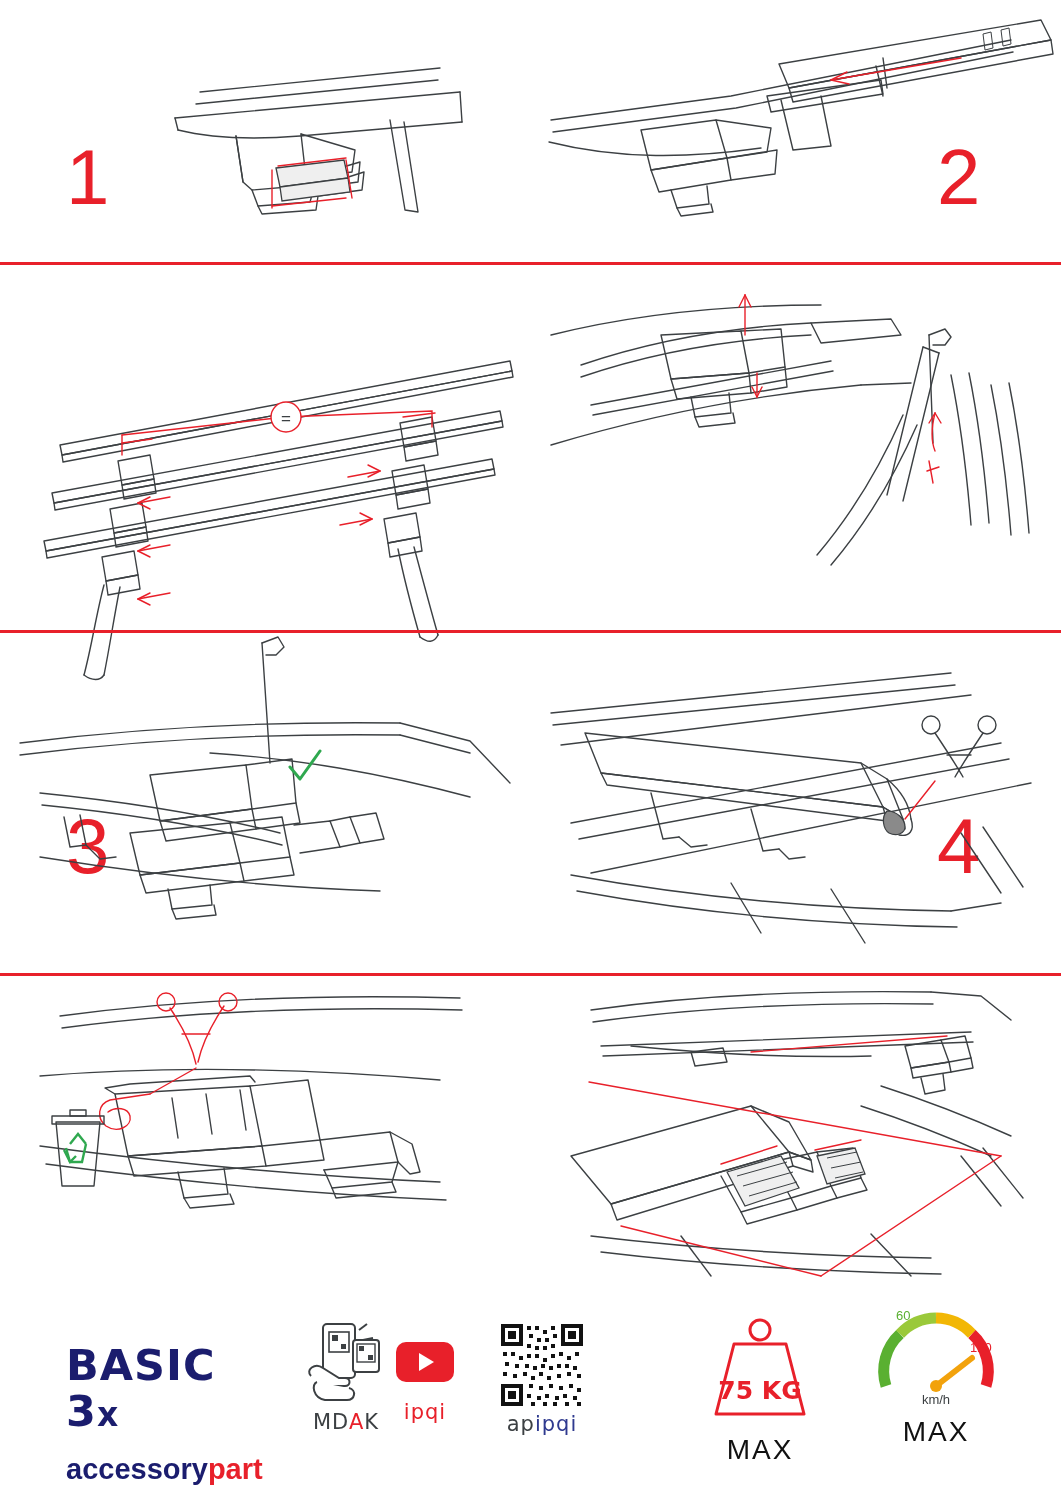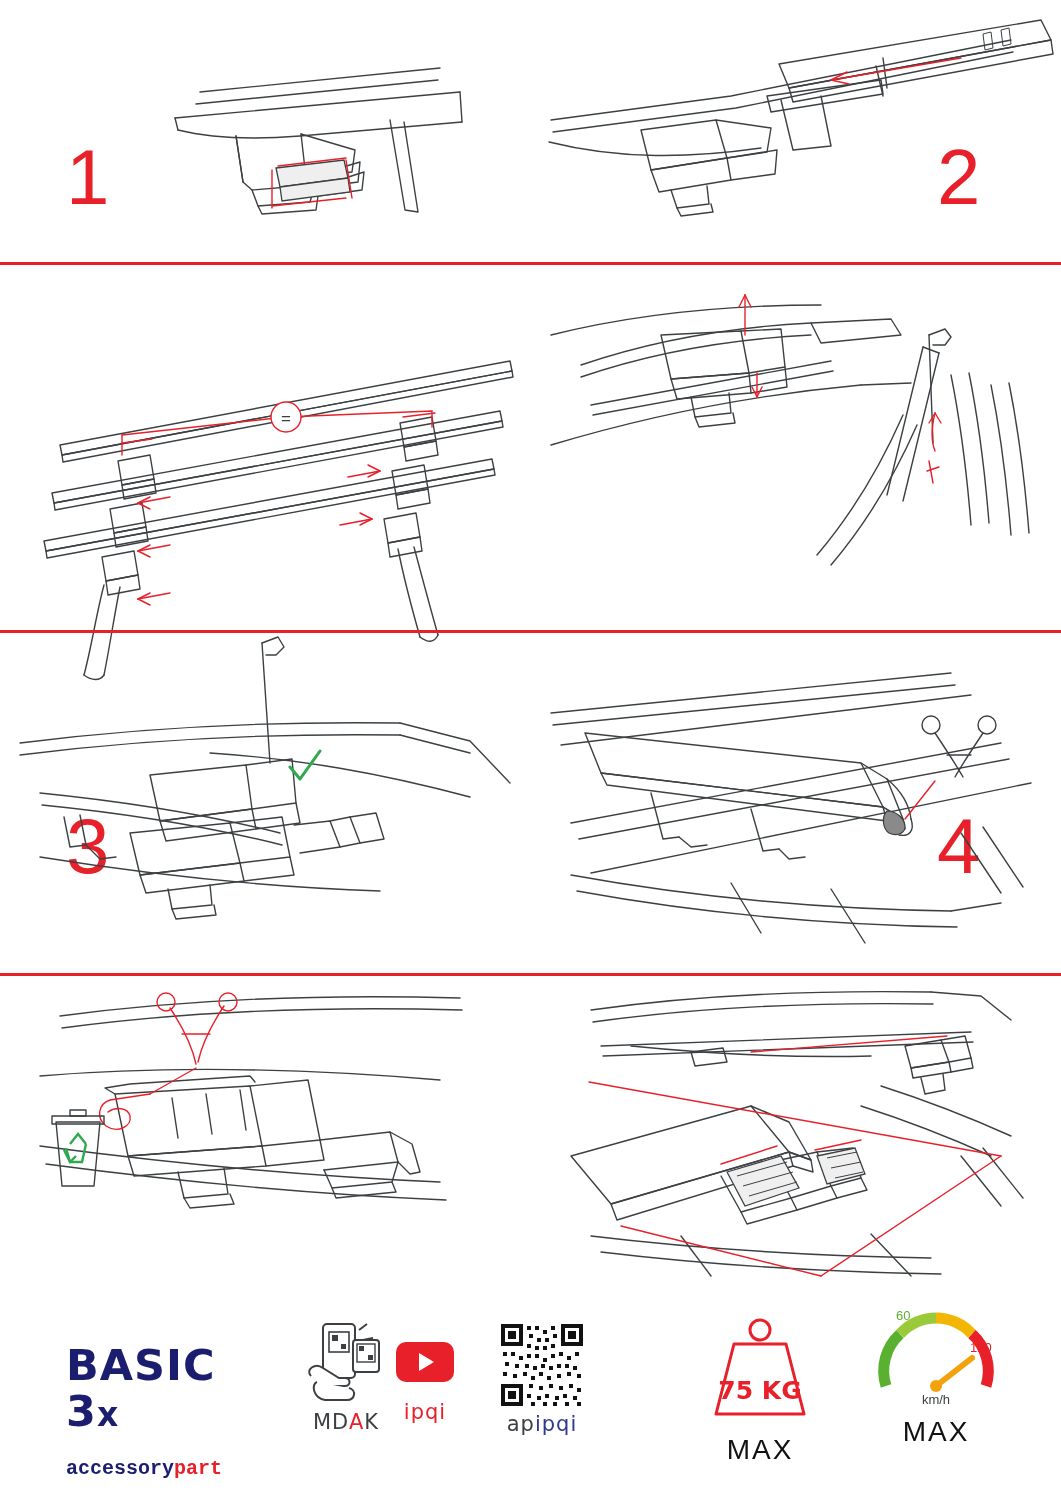"accessorypart" .brand-accessory { font-family: Liberation Mono, monospace -> Liberation Sans, sans-serif; font-size: 20px -> 29px }
